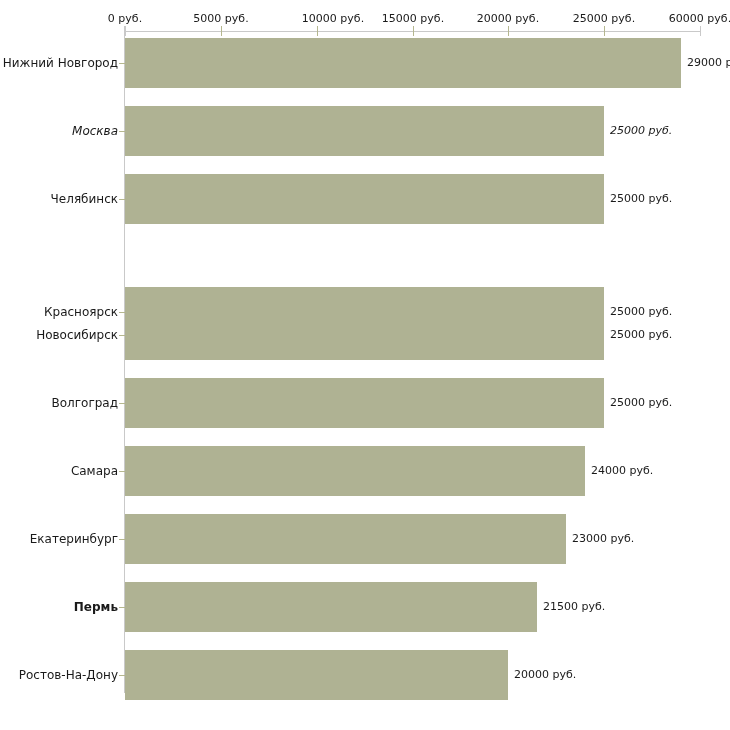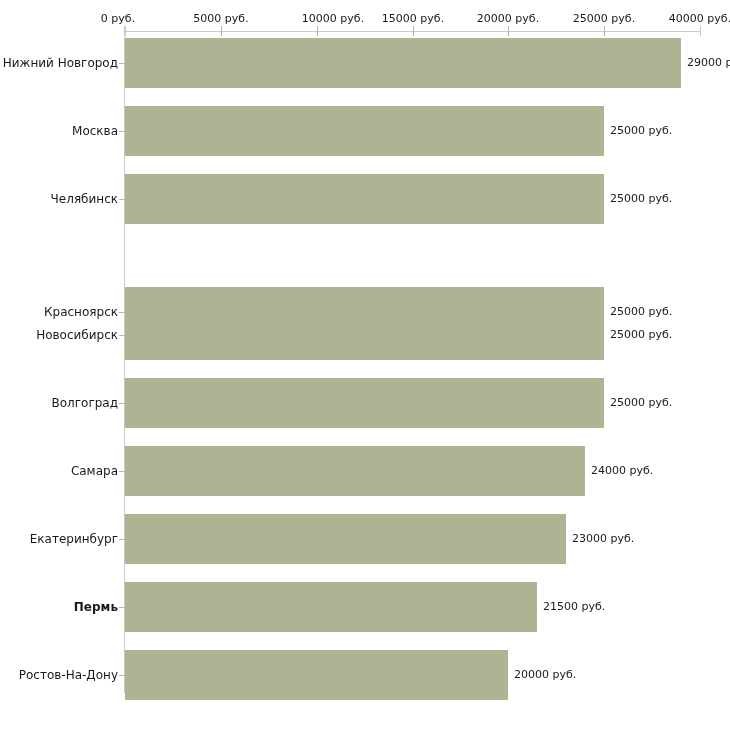"0 руб." div.tick-label { left: 118px -> 125px }
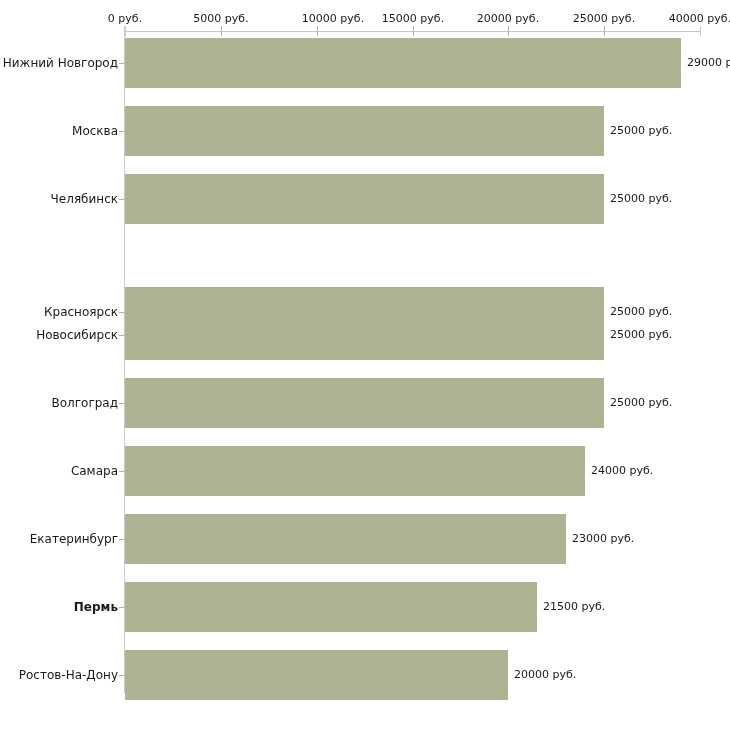"40000 руб." div.tick-label { text: 40000 -> 60000 }
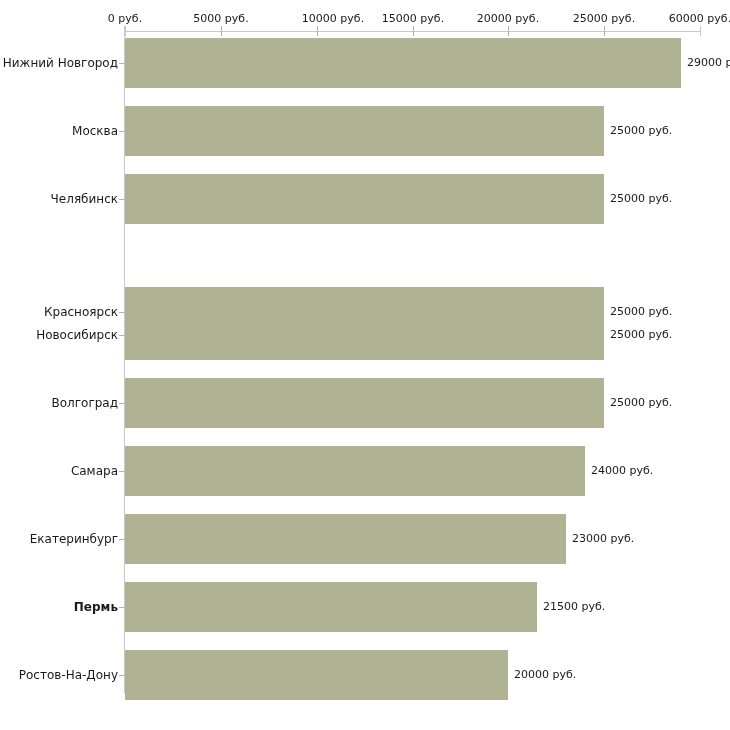"Москва" div.row { font-style: none -> italic }
